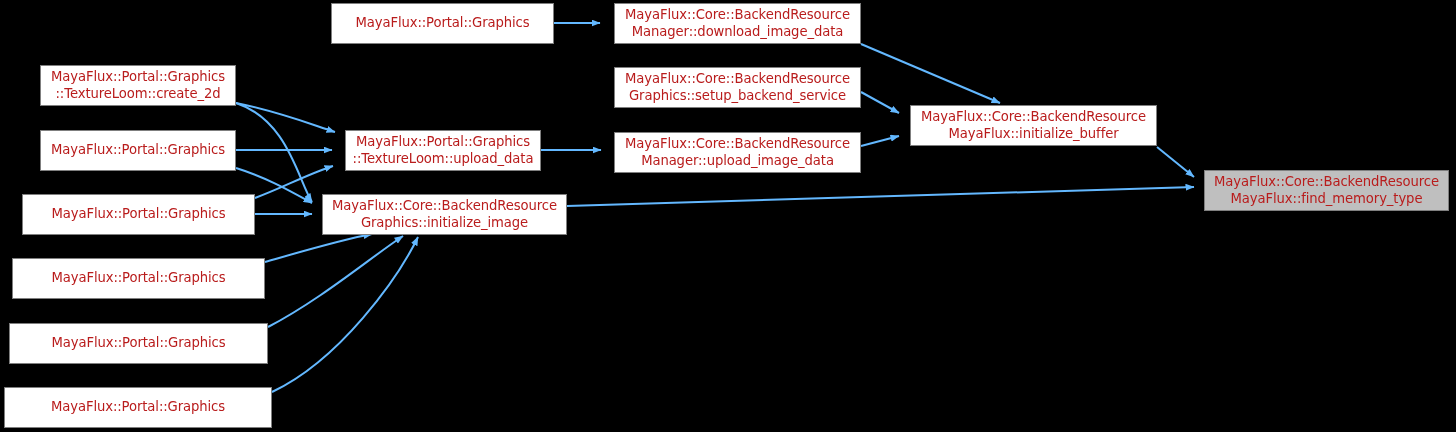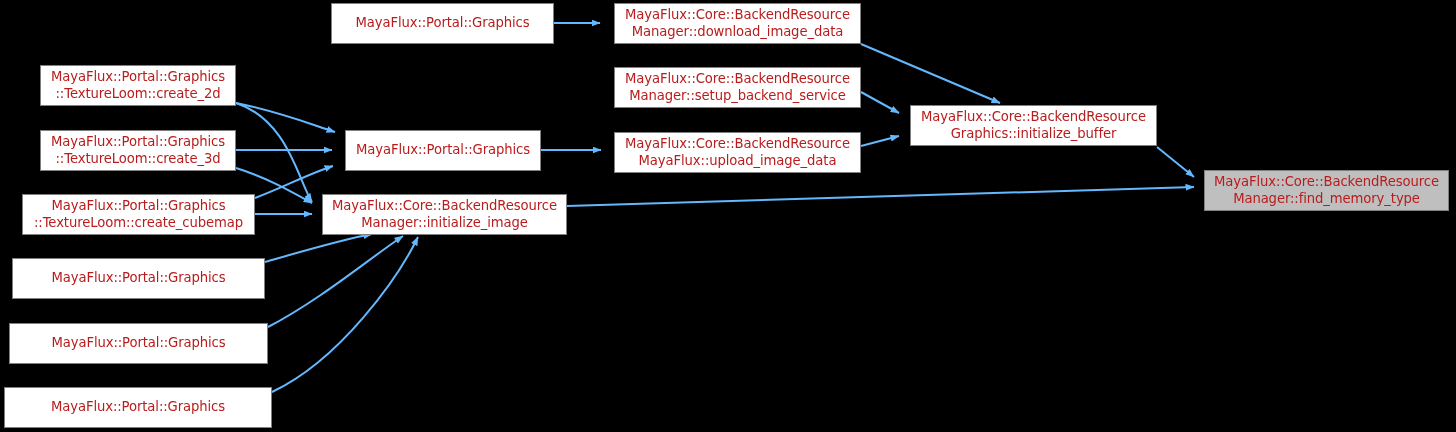"Manager::setup_backend_service" span.ln { text: Manager::setup -> Graphics::setup }
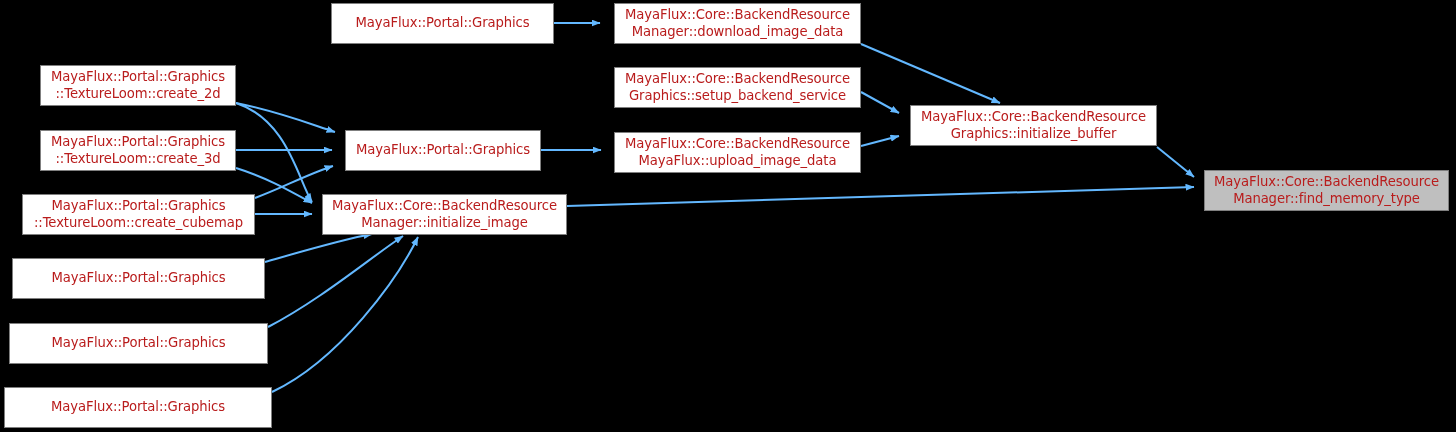"Graphics::initialize_buffer" span.ln { text: Graphics::initialize -> MayaFlux::initialize }
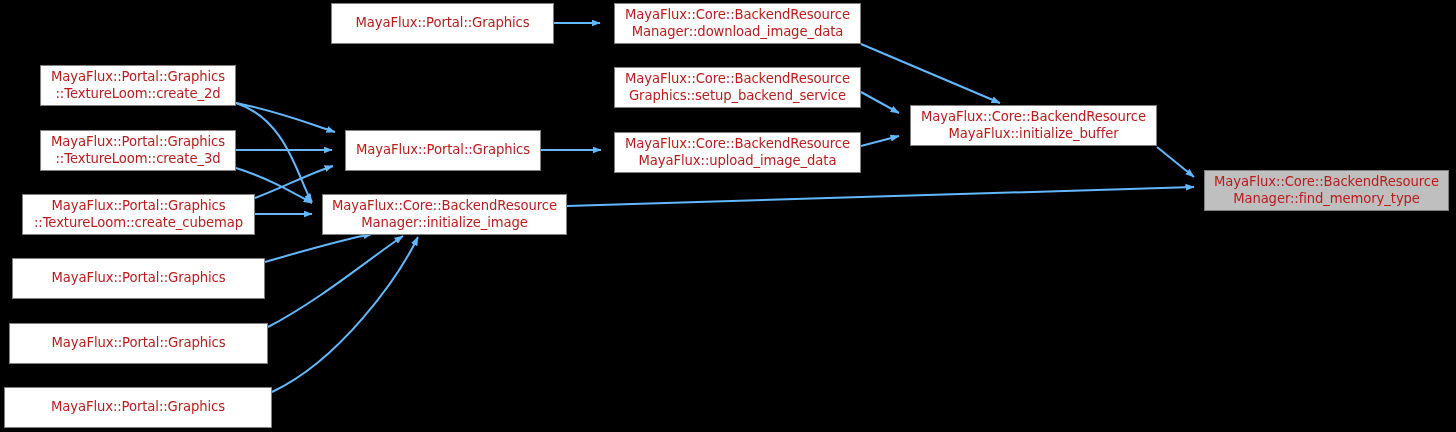"::TextureLoom::create_3d" span.ln { html: <span>::TextureLoom::create_3d</span> -> none }
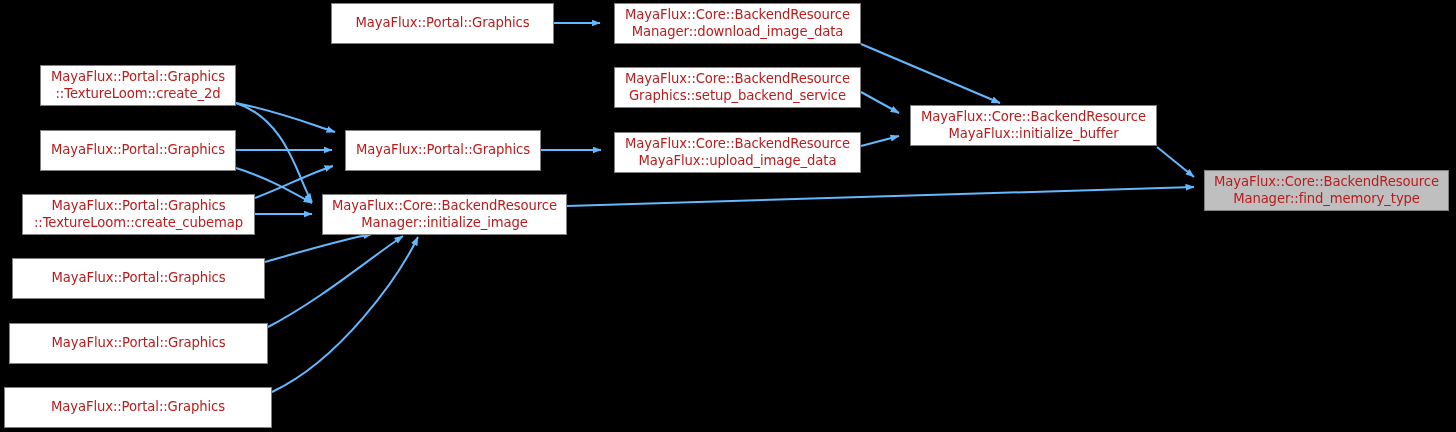"::TextureLoom::upload_data" span.ln { html: none -> <span>::TextureLoom::upload_data</span> }
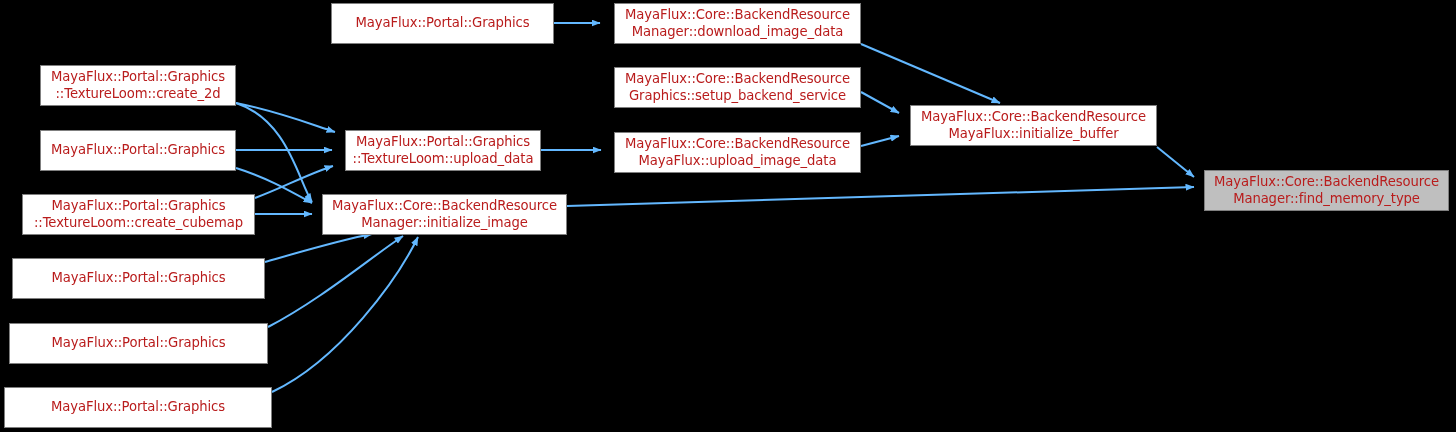"MayaFlux::upload_image_data" span.ln { text: MayaFlux::upload -> Manager::upload }
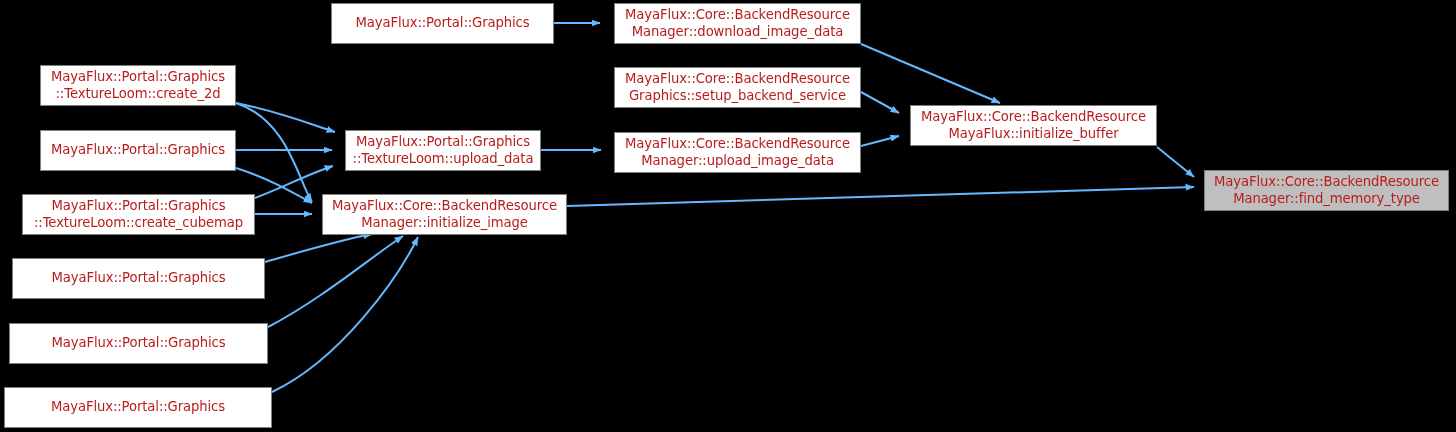"Manager::find_memory_type" span.ln { text: Manager::find -> MayaFlux::find }
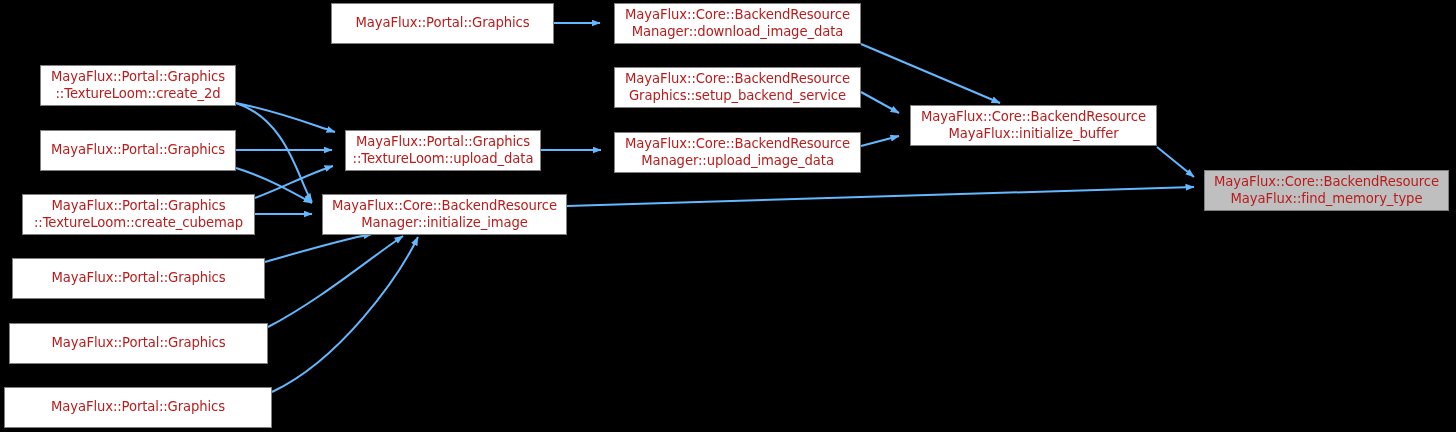"::TextureLoom::create_cubemap" span.ln { html: <span>::TextureLoom::create_cubemap</span> -> none }
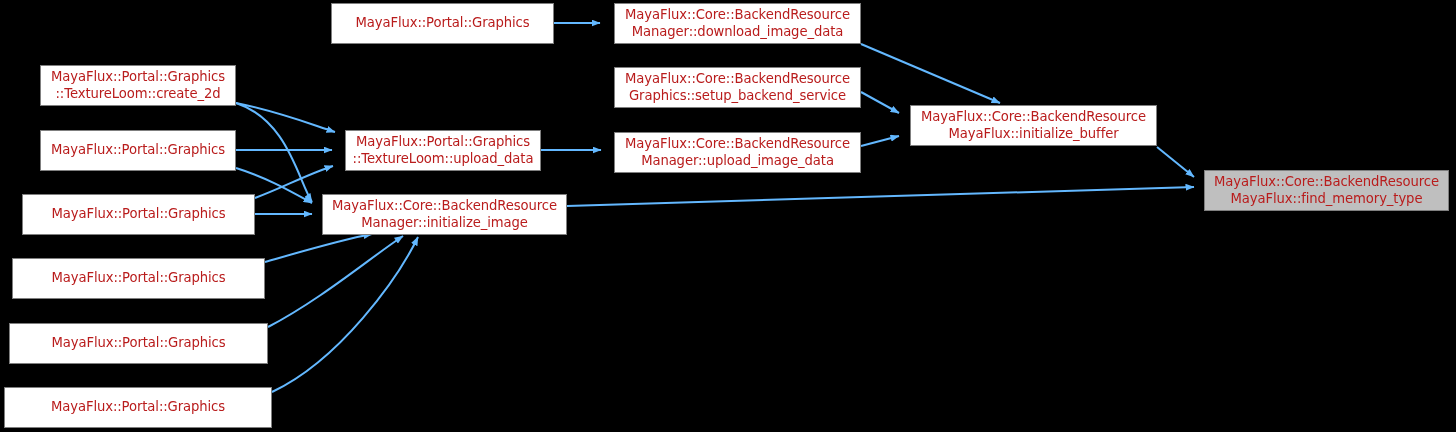"Manager::initialize_image" span.ln { text: Manager::initialize -> Graphics::initialize }
